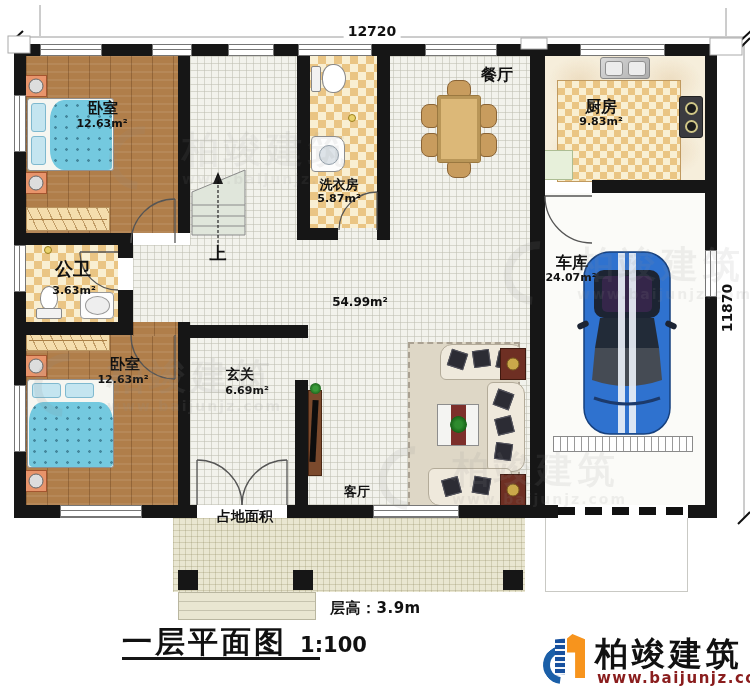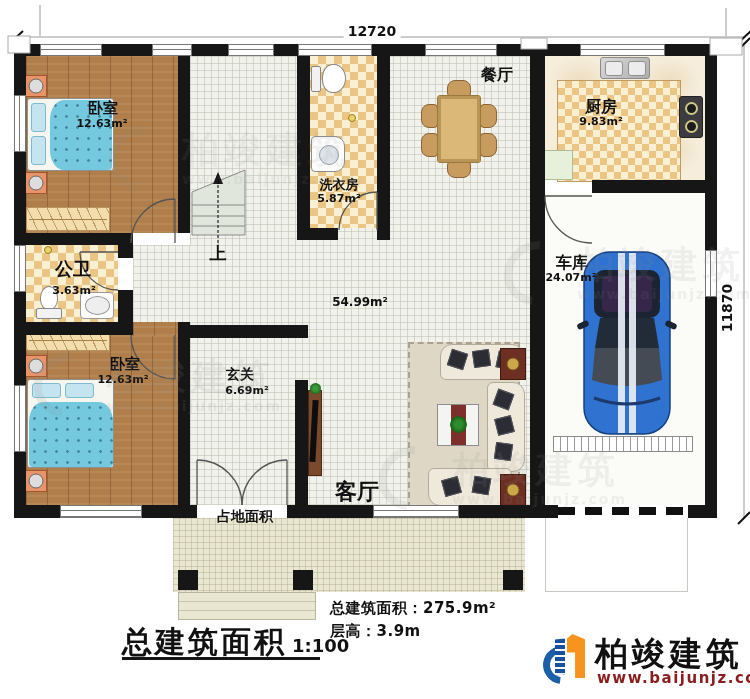"客厅" div.lbl { font-size: 22px -> 13px }
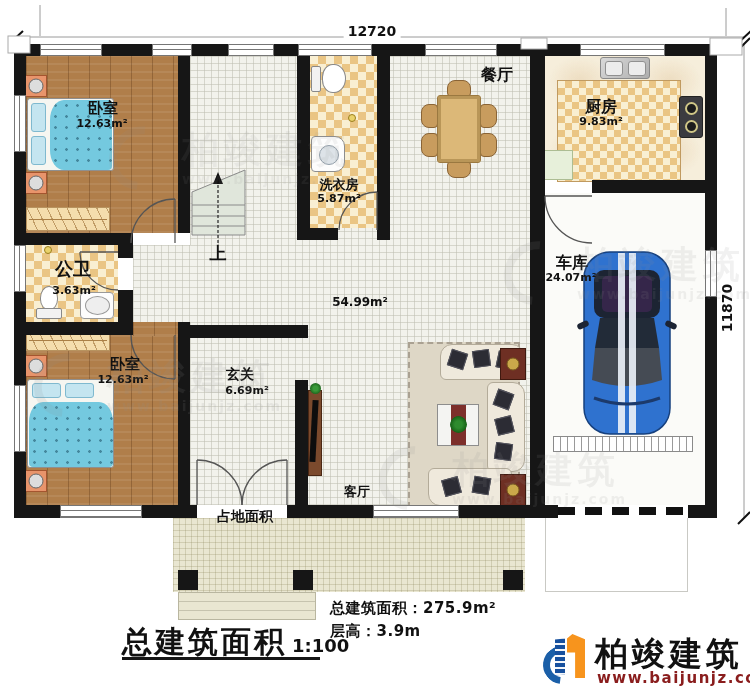"总建筑面积：275.9m²" div.stat-line { html: <div> <span>总建筑面积：</span><span>275.9m²</span> </div> -> none }
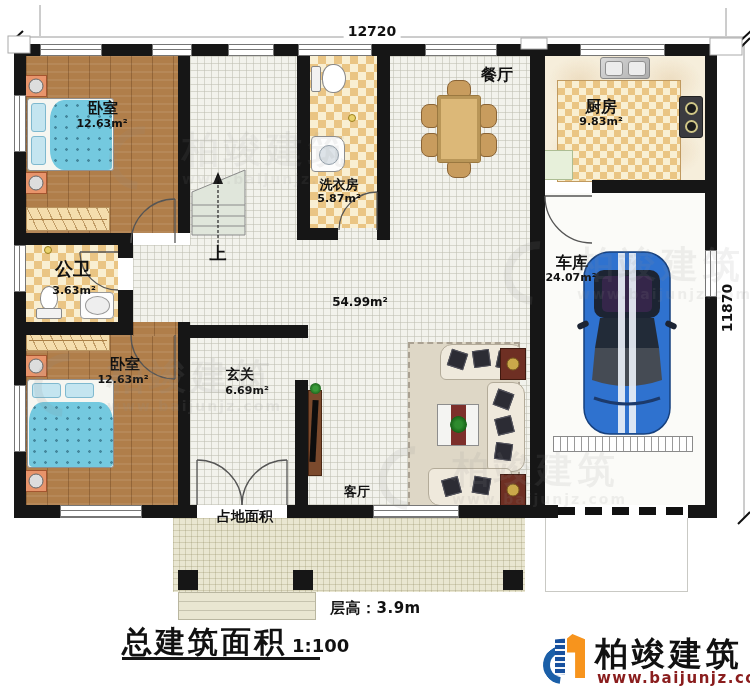"总建筑面积" span { text: 总建筑面积 -> 一层平面图 }
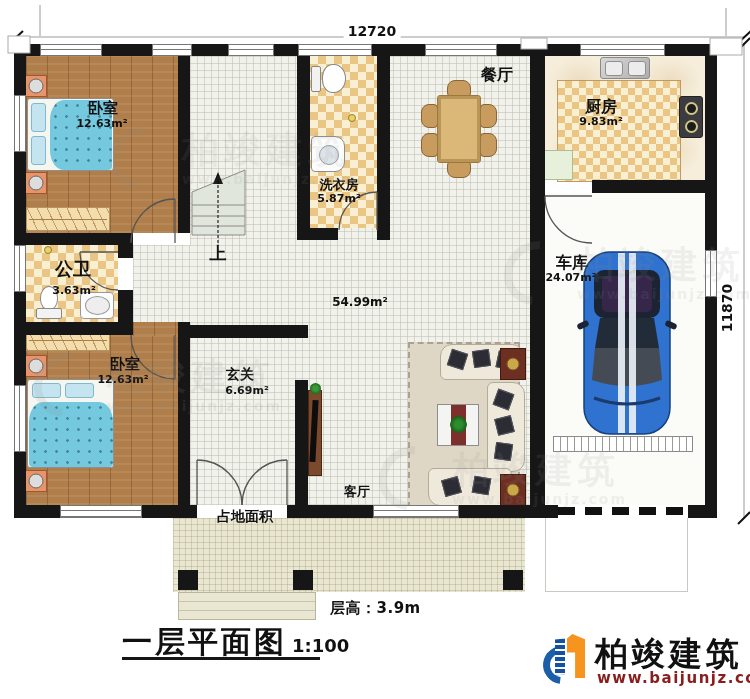"1:100" span { font-size: 18px -> 21px; margin-left: 0 -> 8px }
